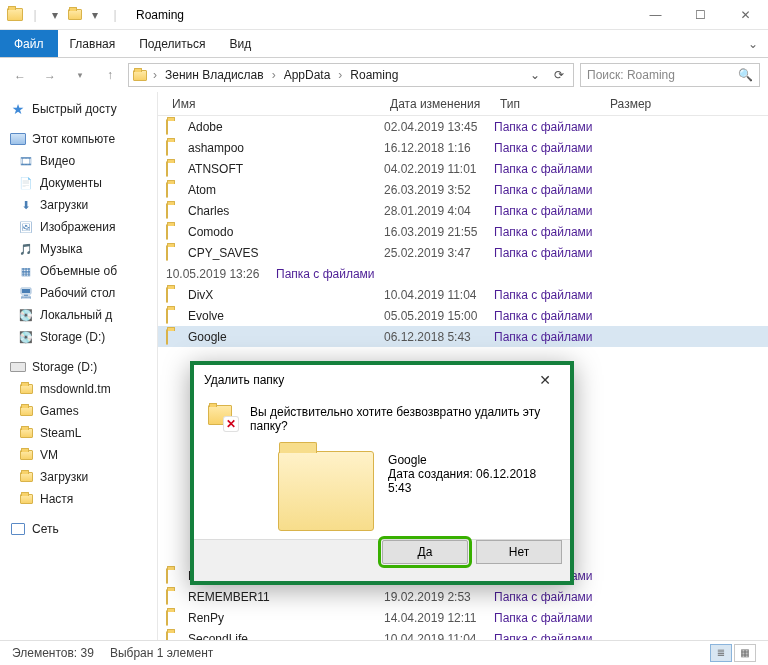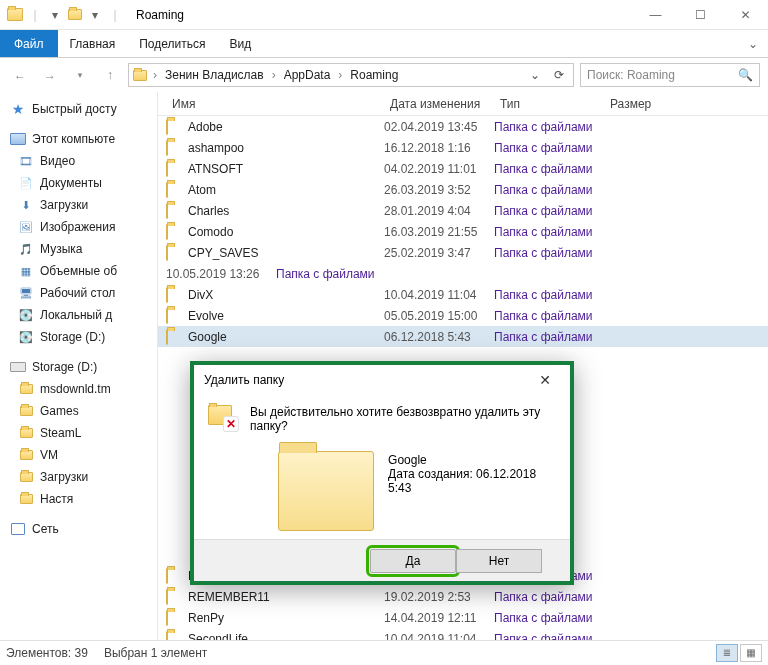"Да" .dlg-buttons { align-items: center -> none; gap: none -> 8px; padding: 0 28px -> 0 8px }
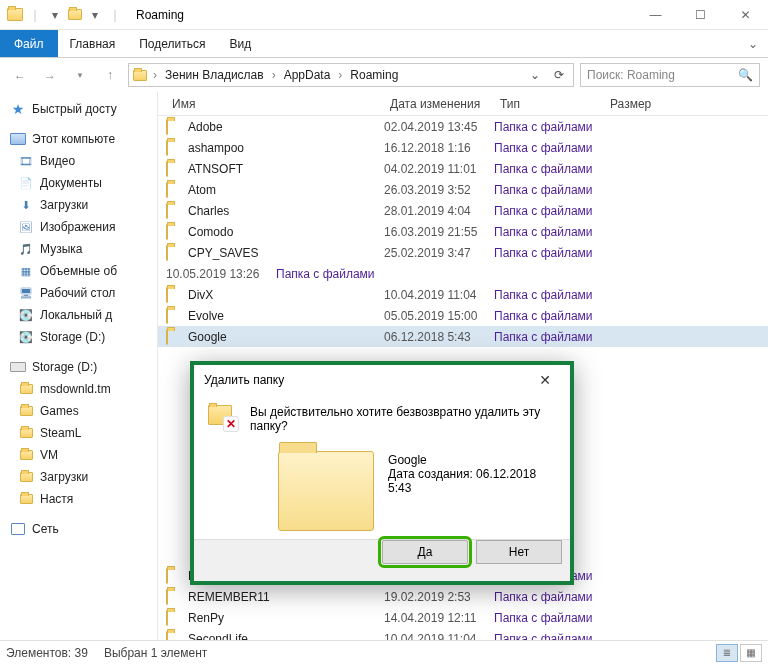"Элементов: 39" .statusbar { padding: 0 6px -> 0 12px }
